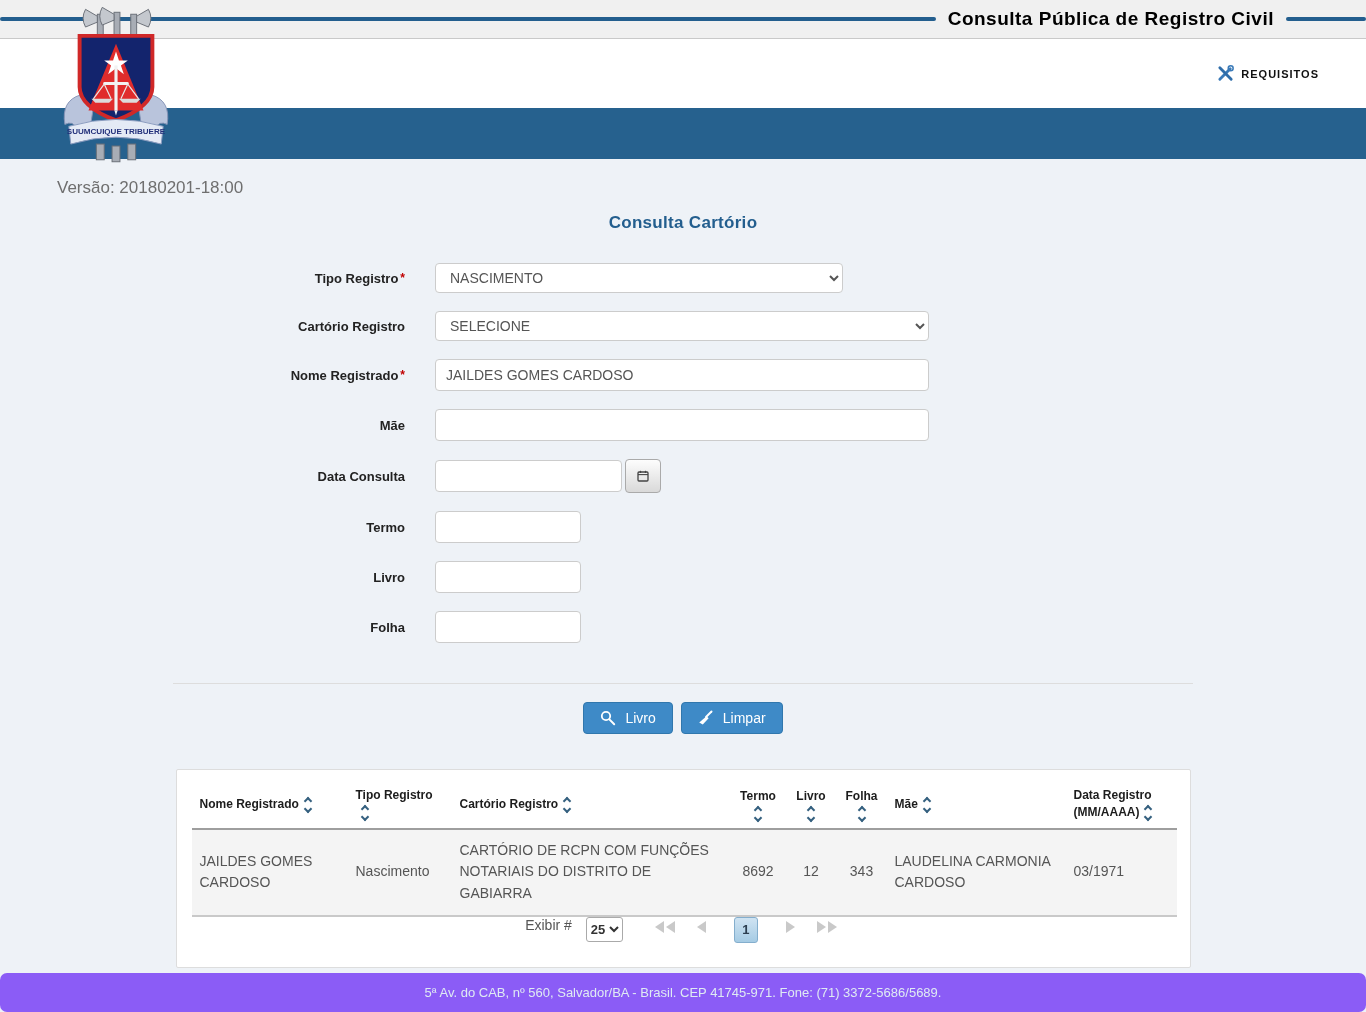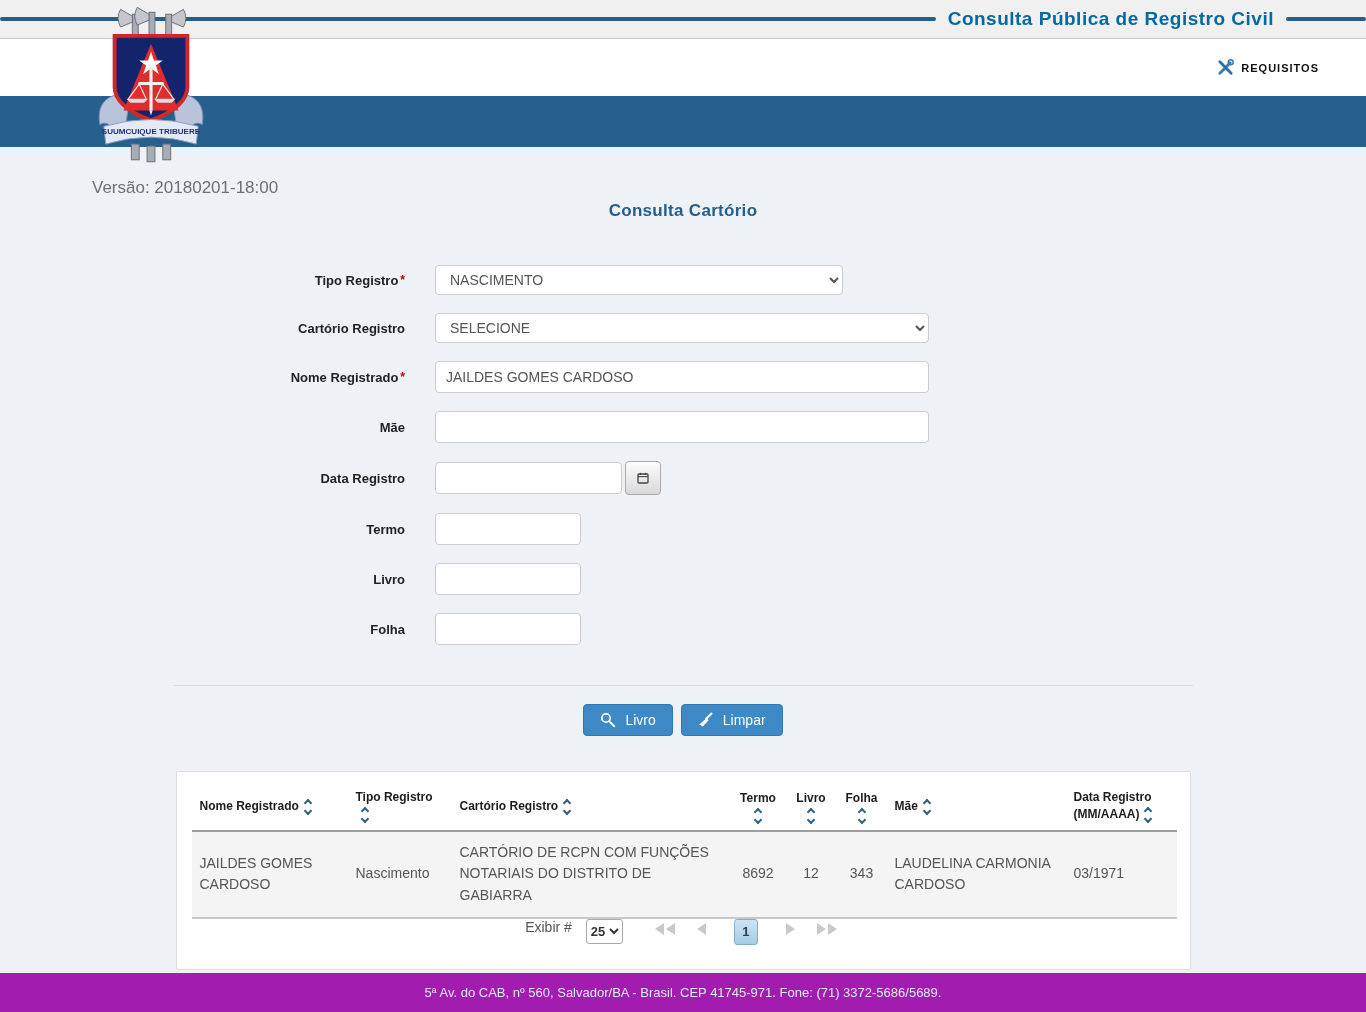"Consulta Pública de Registro Civil" .app-title { color: #0369a1 -> #000000 }
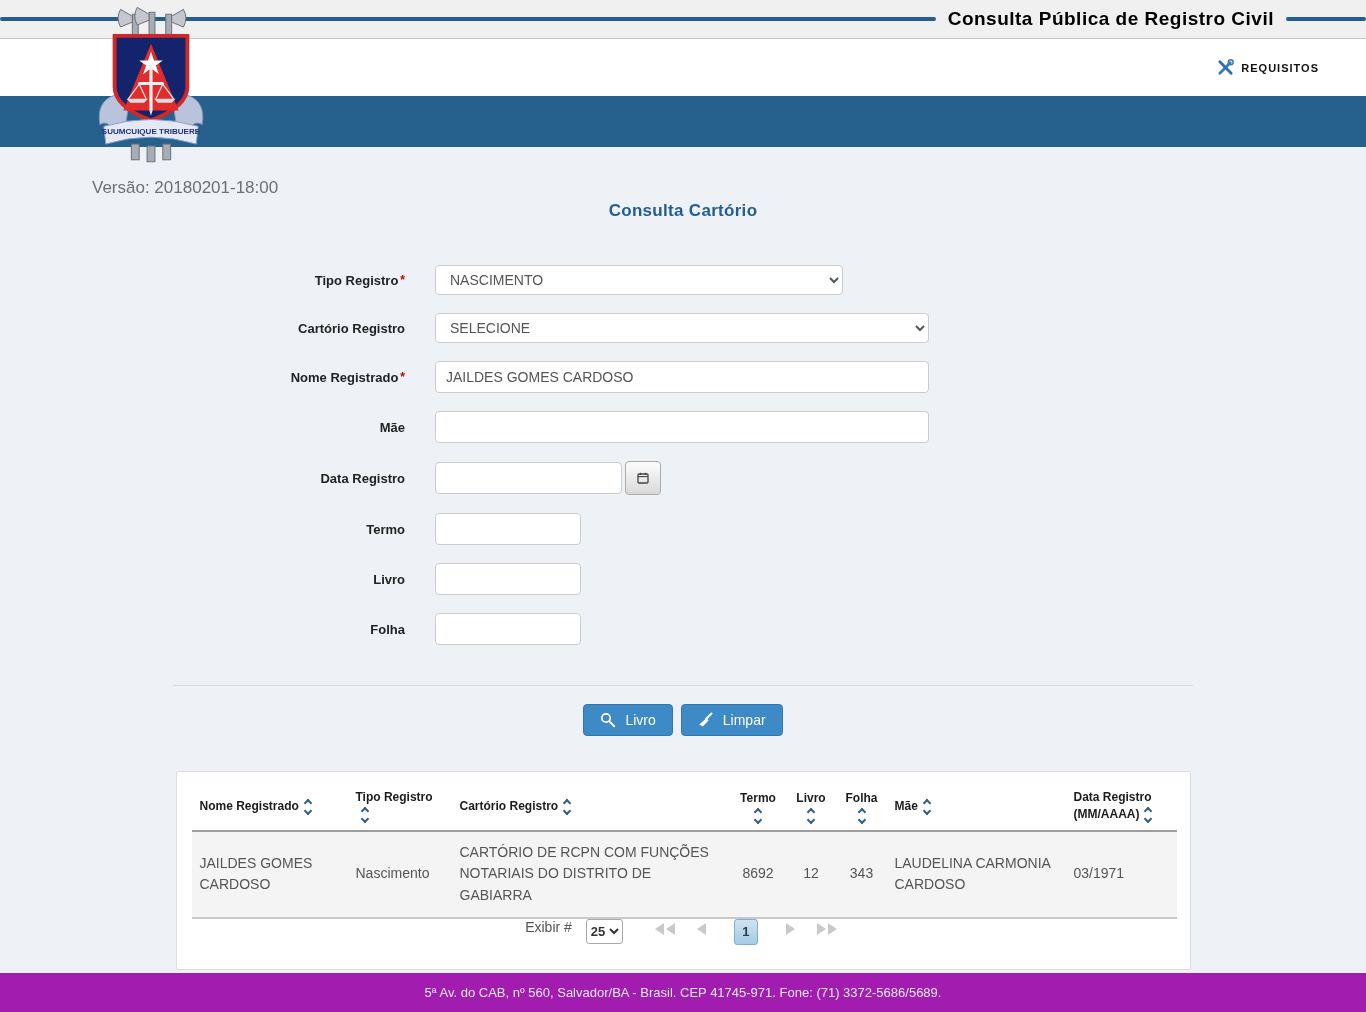"REQUISITOS" .toolbar { height: 57px -> 69px }
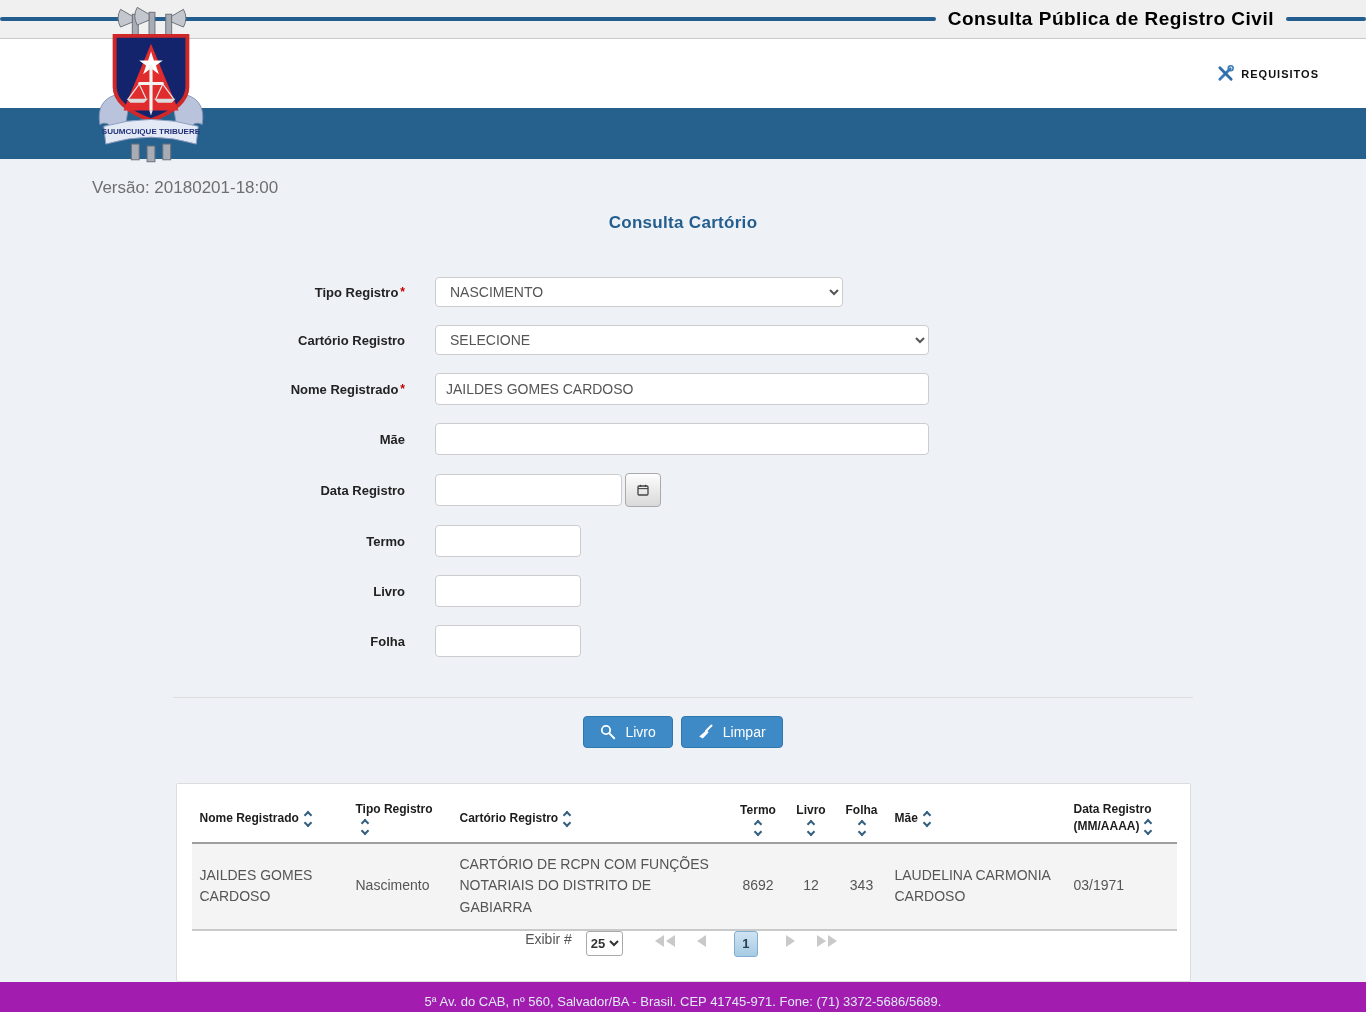"SUUMCUIQUE TRIBUERE" .crest-wrap { margin-left: 35px -> none }
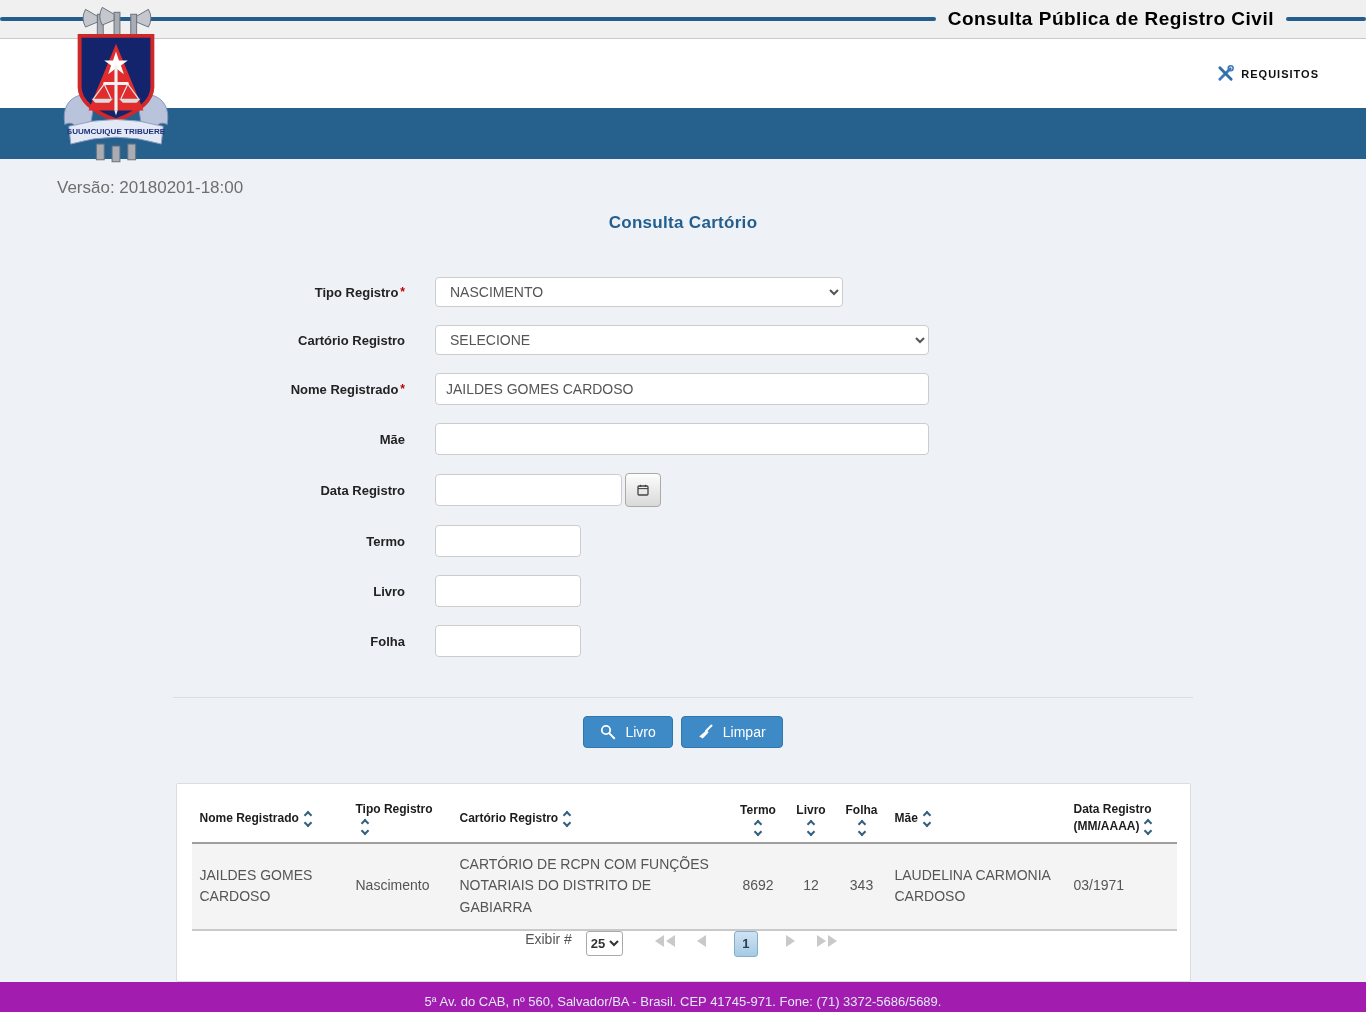"Tipo Registro *" form.search { margin: 44px auto 0 -> 30px auto 0 }
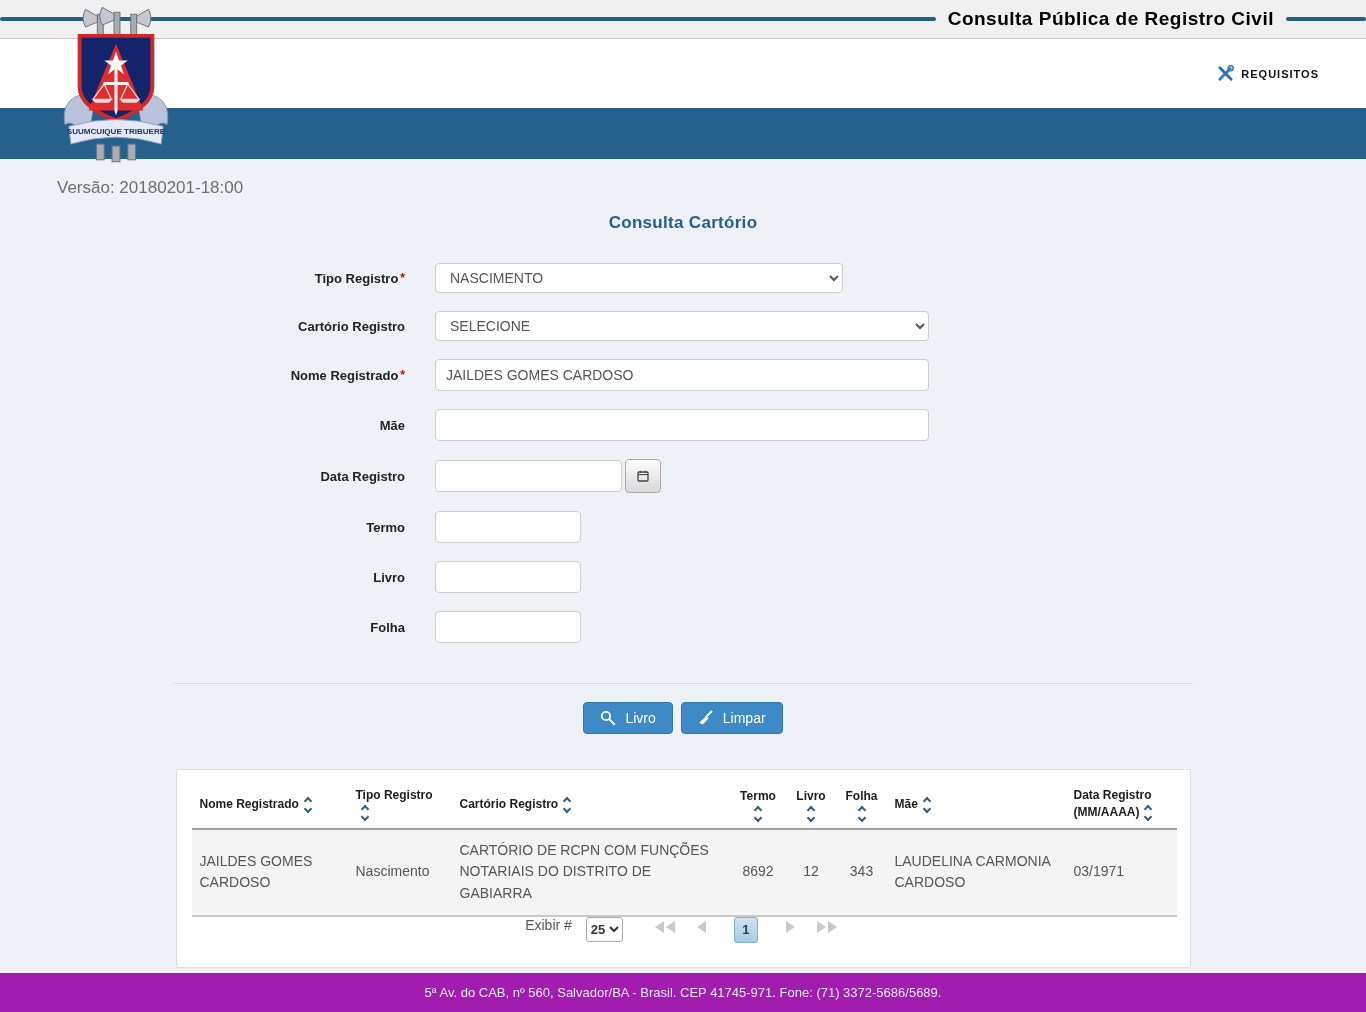"Data Registro" span { text: Registro -> Consulta }
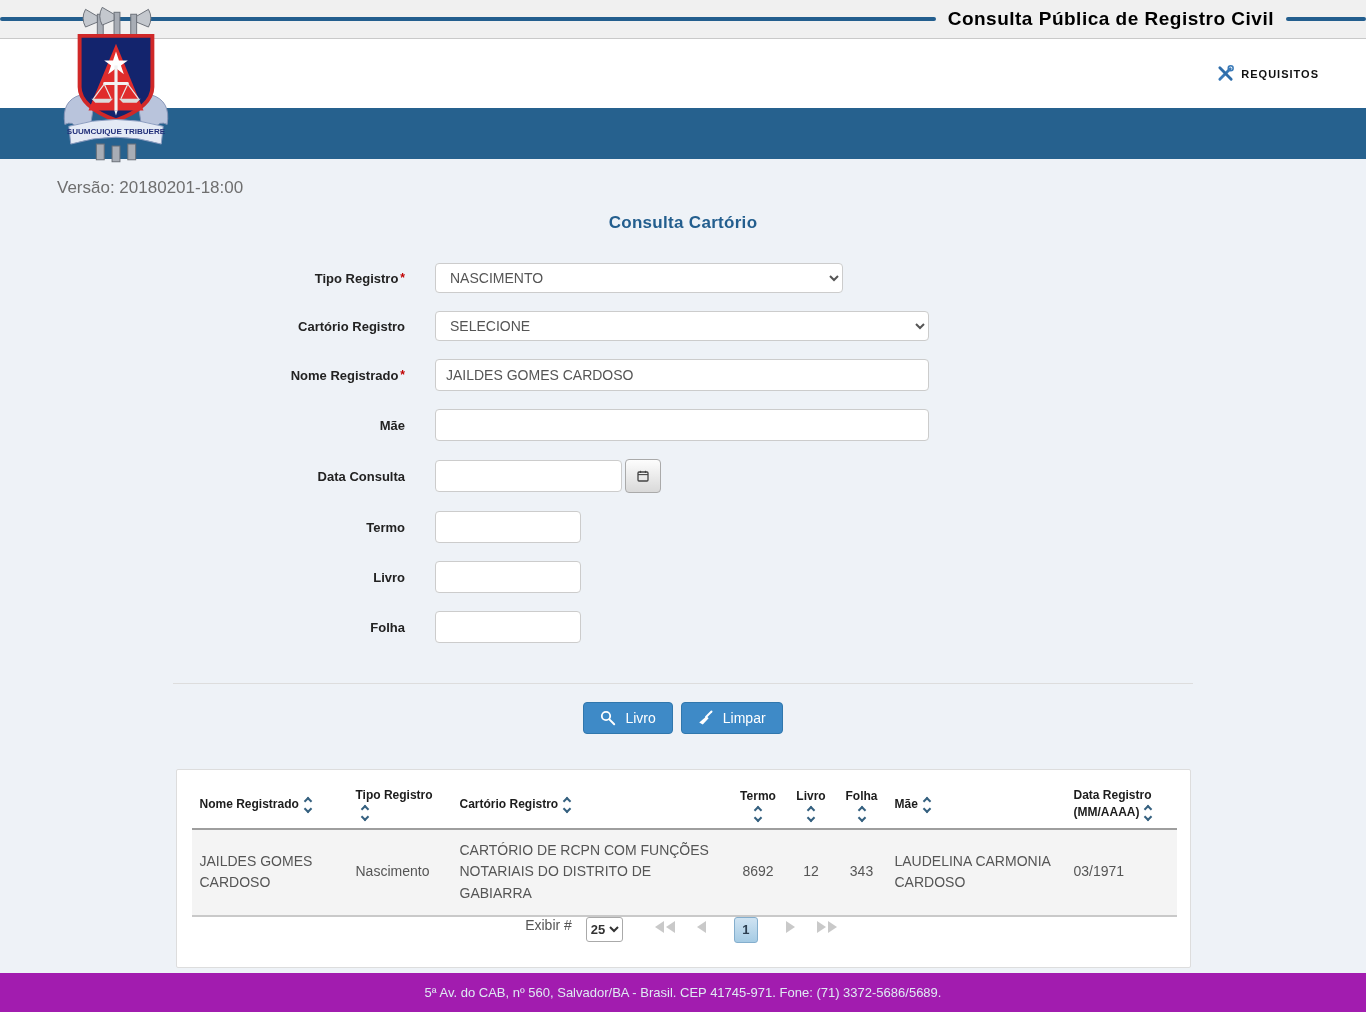"5ª Av. do CAB, nº" footer { background: #a21caf -> #8b5cf6; border-radius: none -> 7px }
